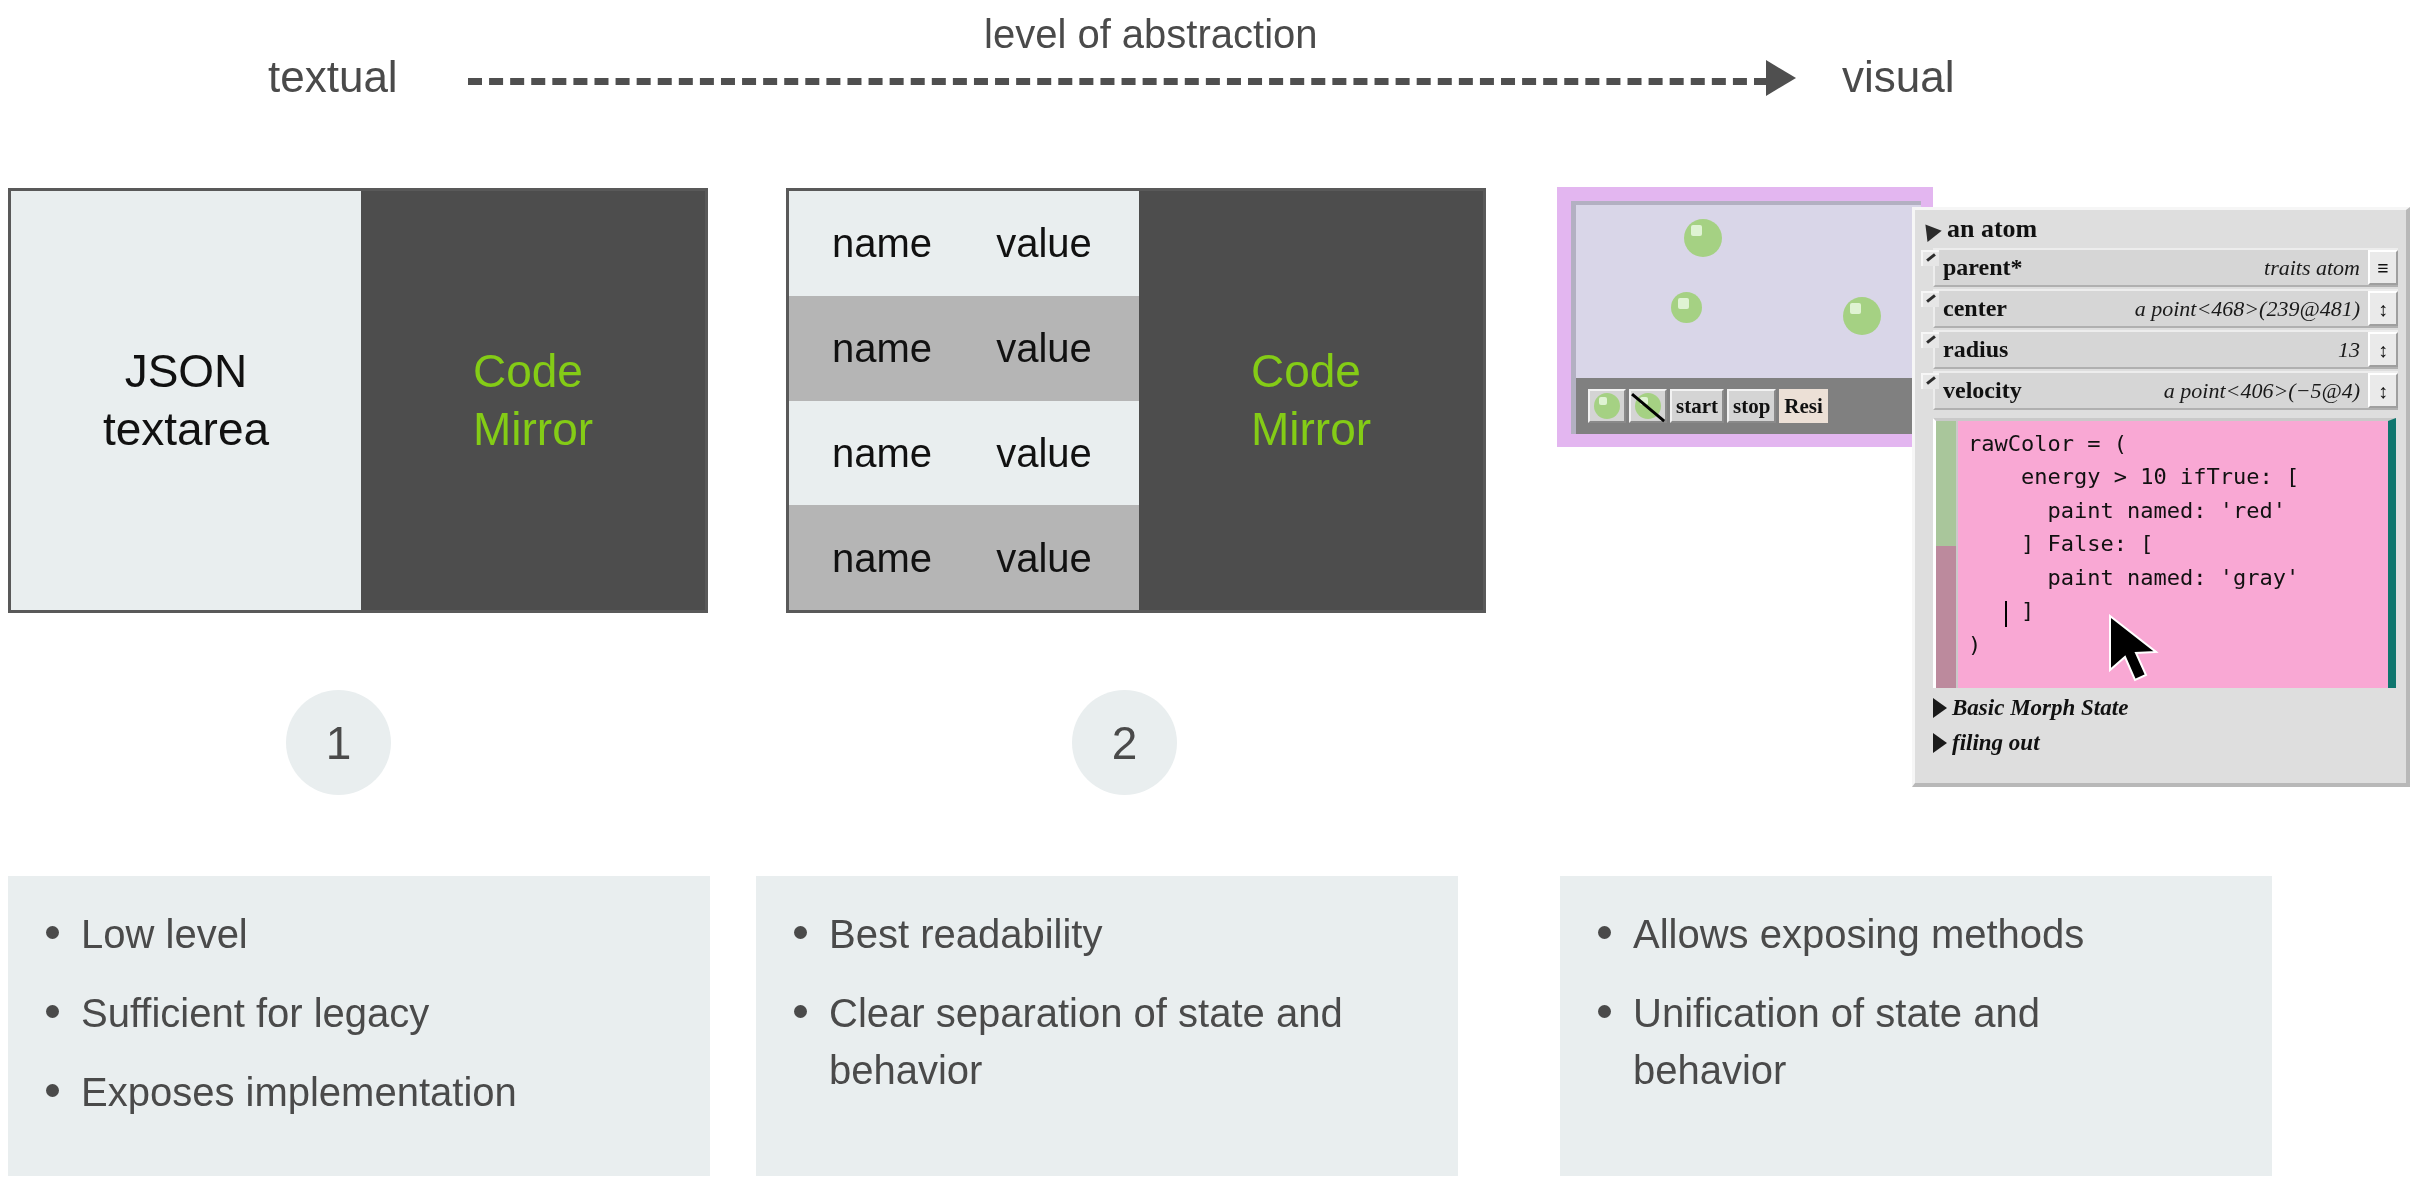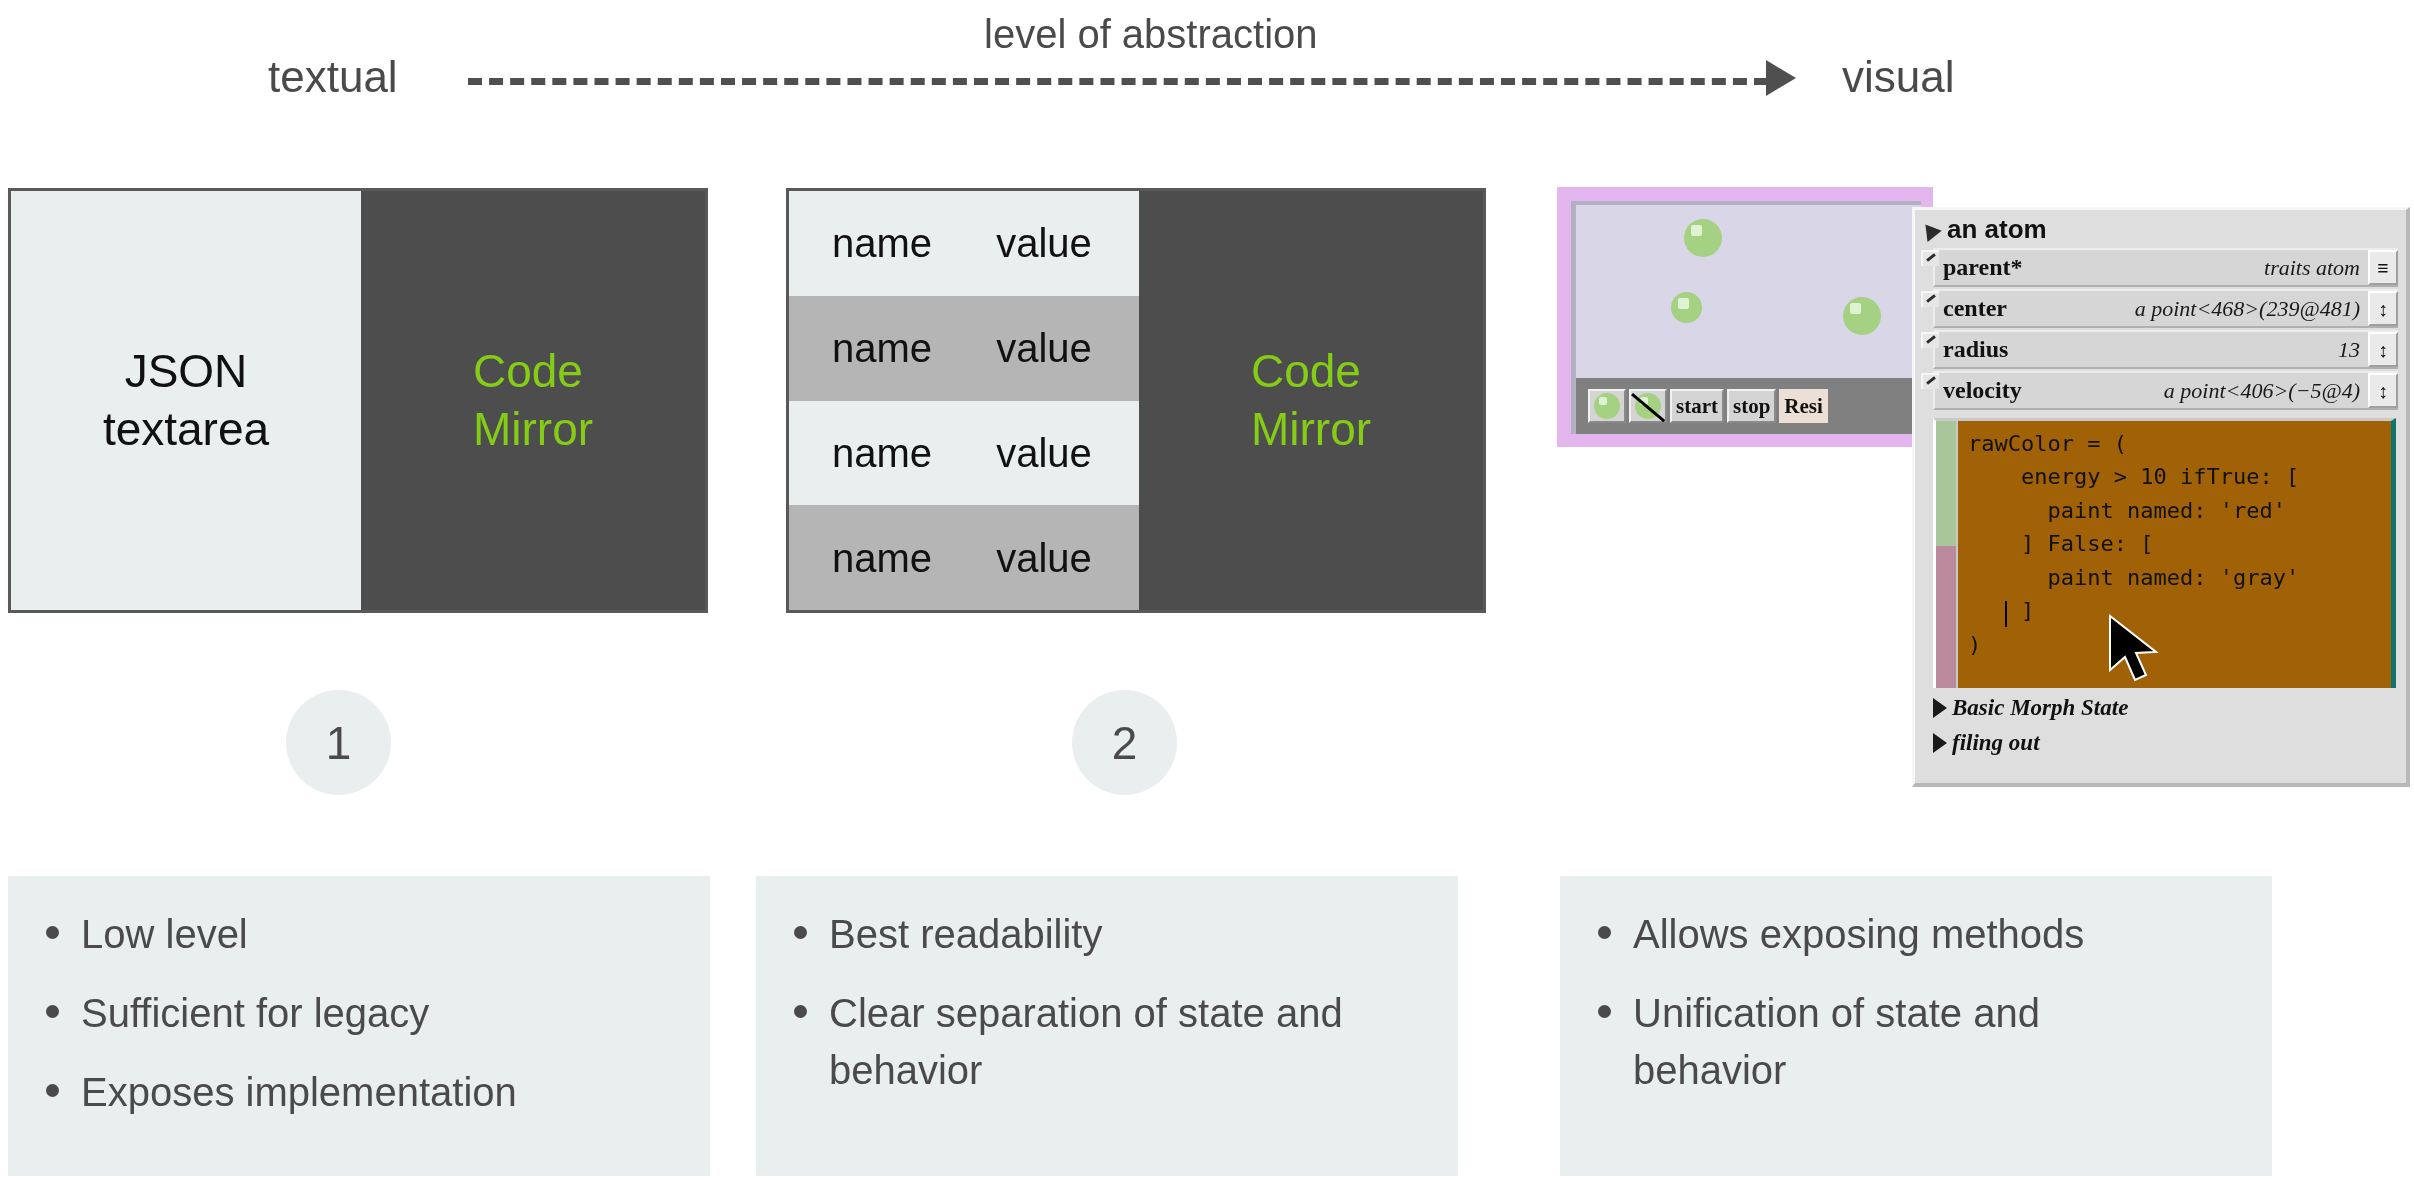"an atom" #inspector-title { font-family: Liberation Sans, sans-serif -> Liberation Serif, serif }
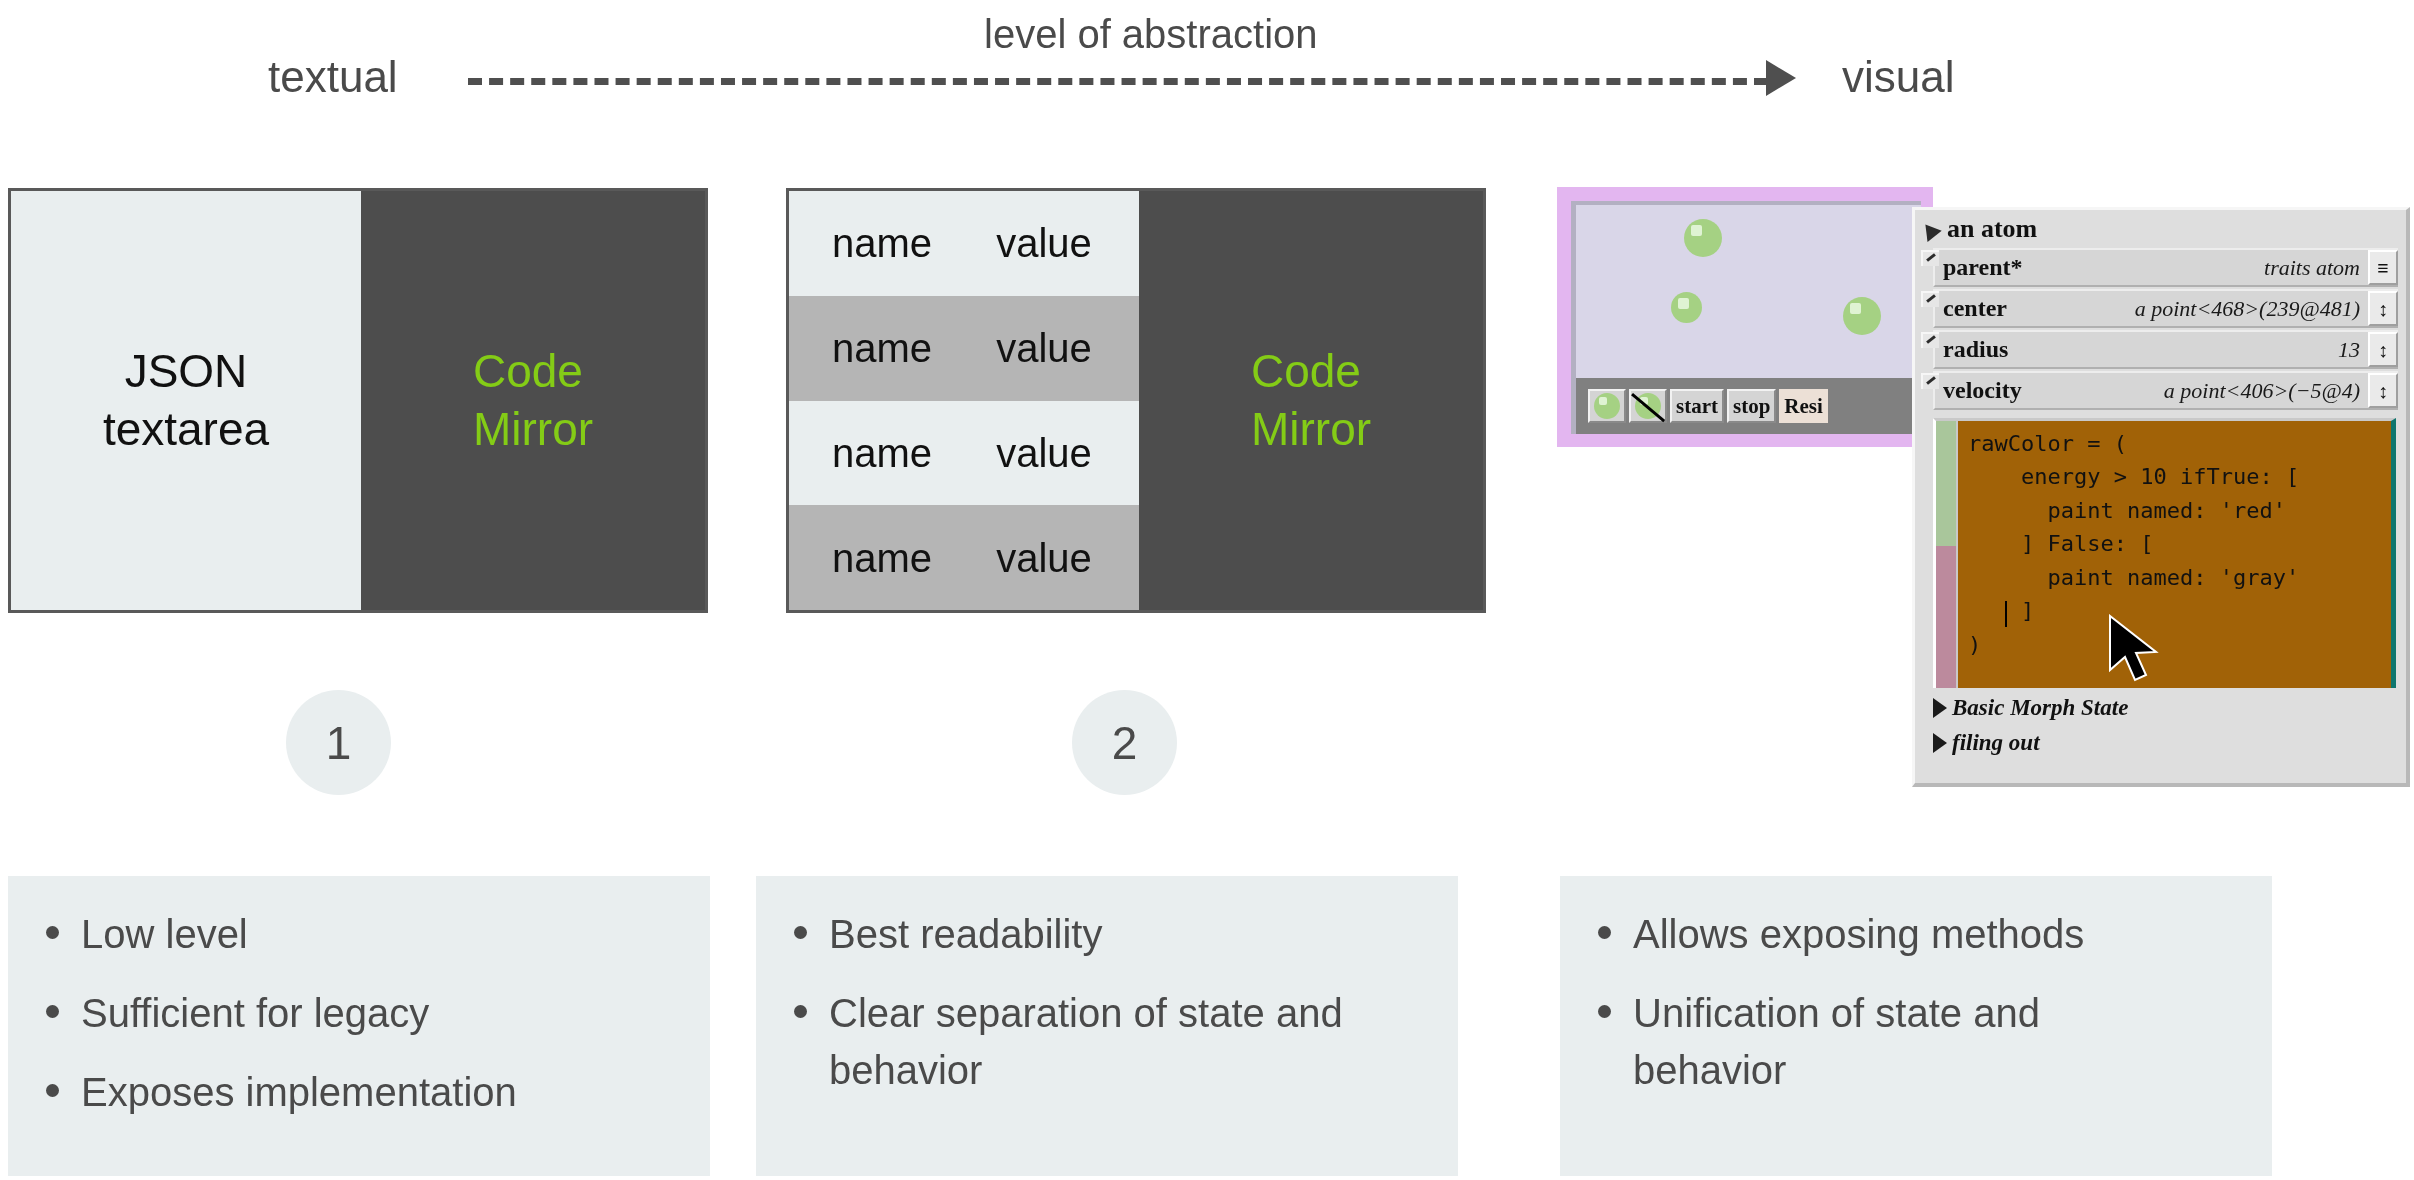"rawColor = (" #insp-code-wrap { background: #a16207 -> #f9a8d4; border-right: 5px solid #0f766e -> 8px solid #0f766e }
